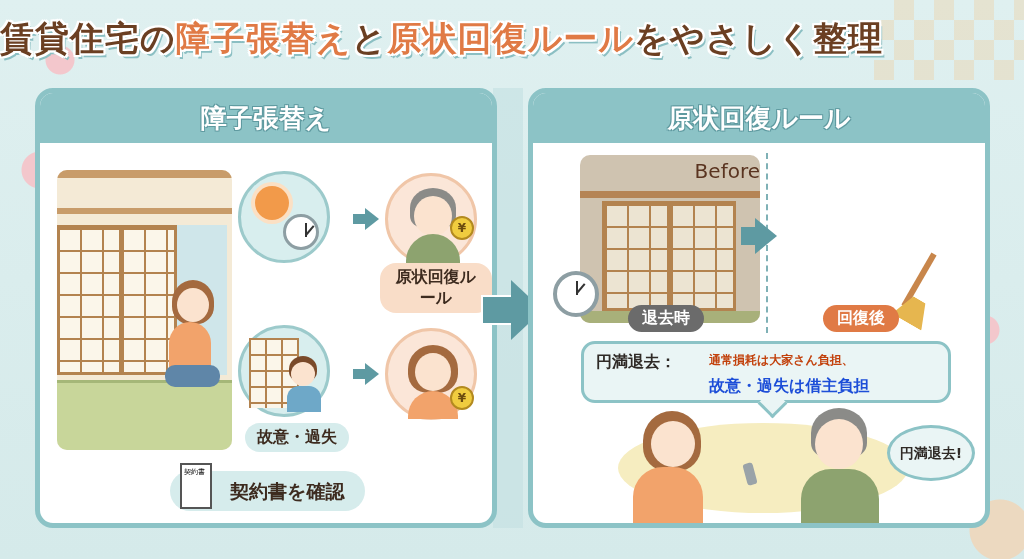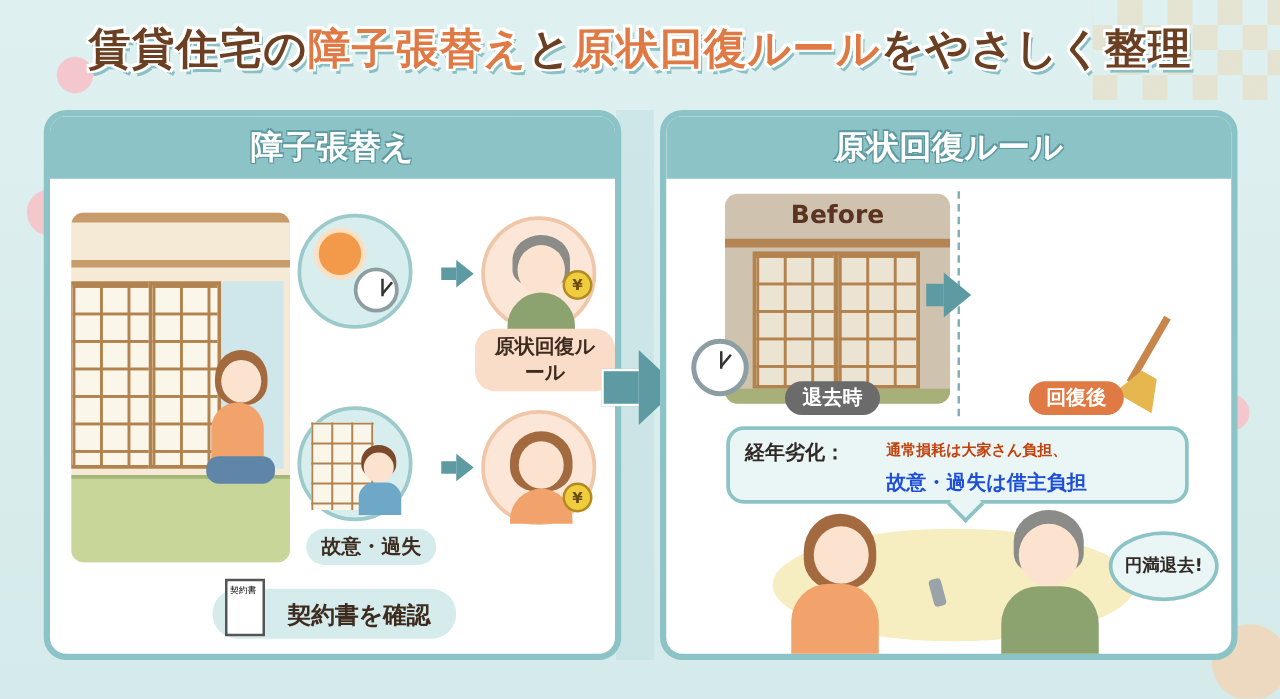"賃貸住宅の障子張替えと原状回復ルールをやさしく整理" .title { text-align: center -> left }
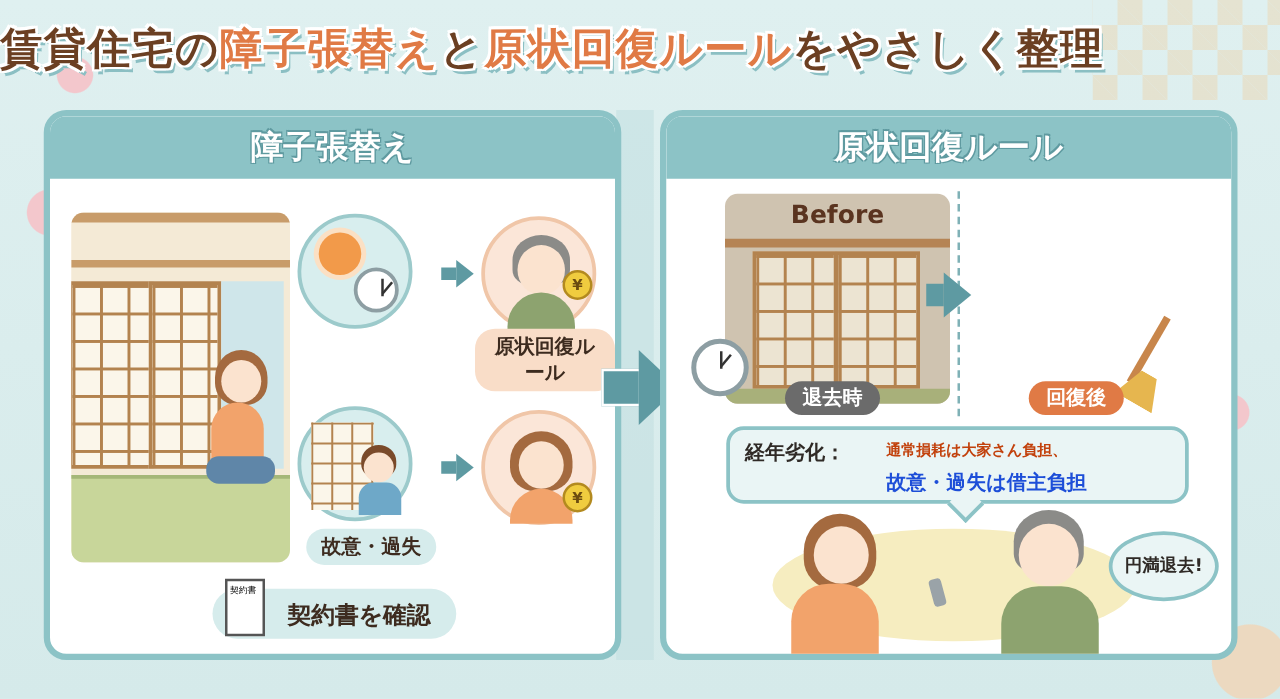"Before" .ba-title { font-weight: bold -> normal; text-align: center -> right }
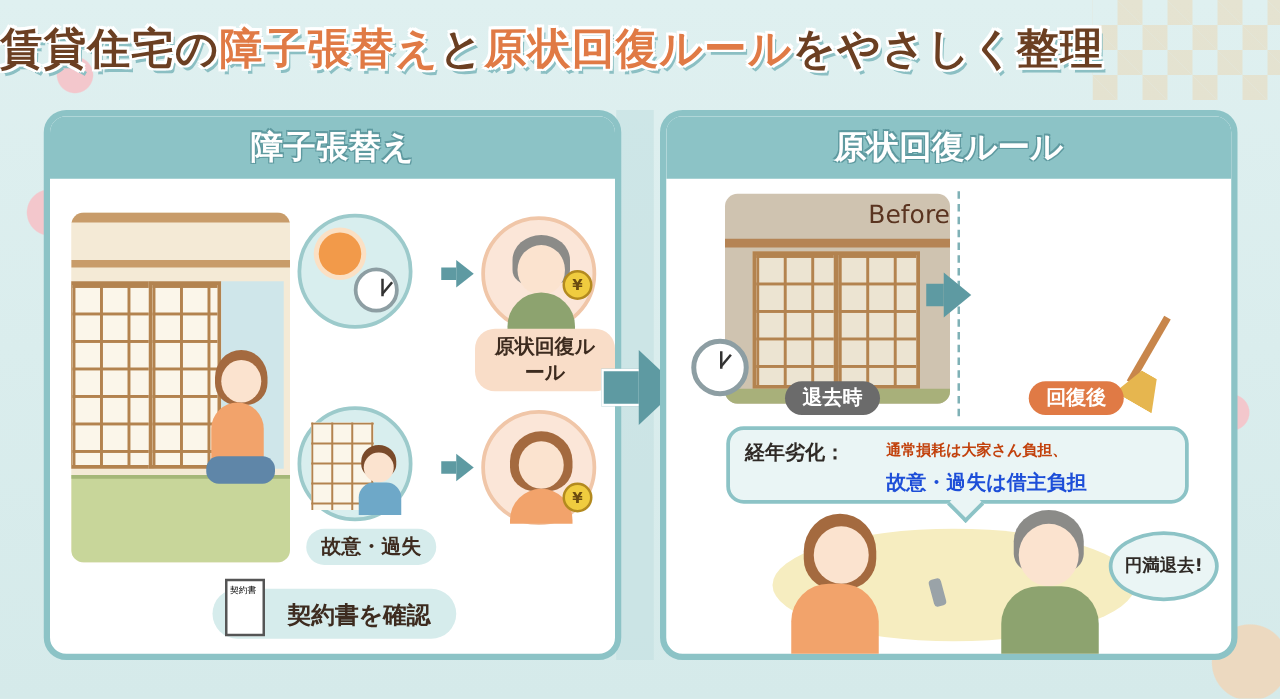"経年劣化：" span.rule-label { text: 経年劣化 -> 円満退去 }
